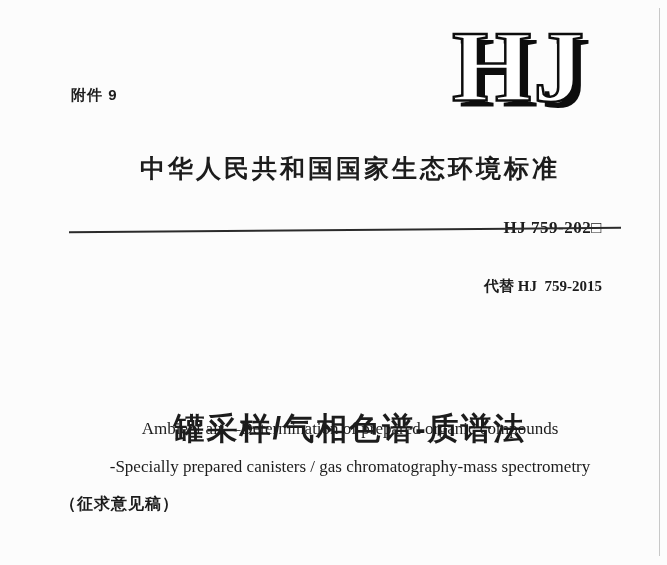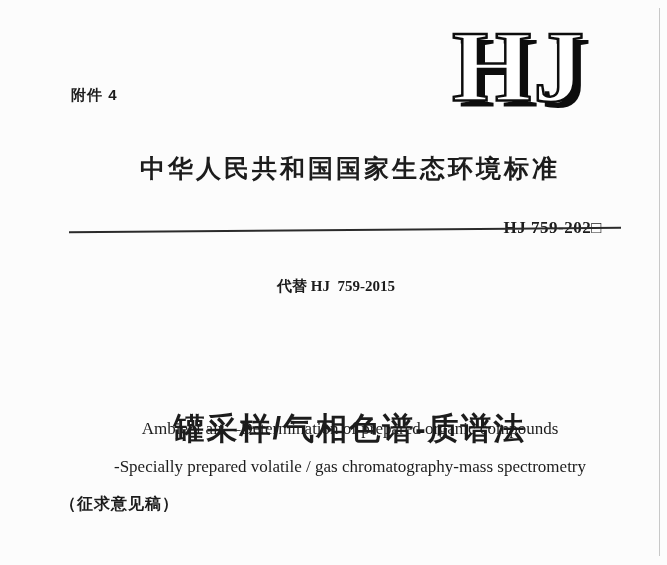"附件 4" div.attachment { text: 4 -> 9 }
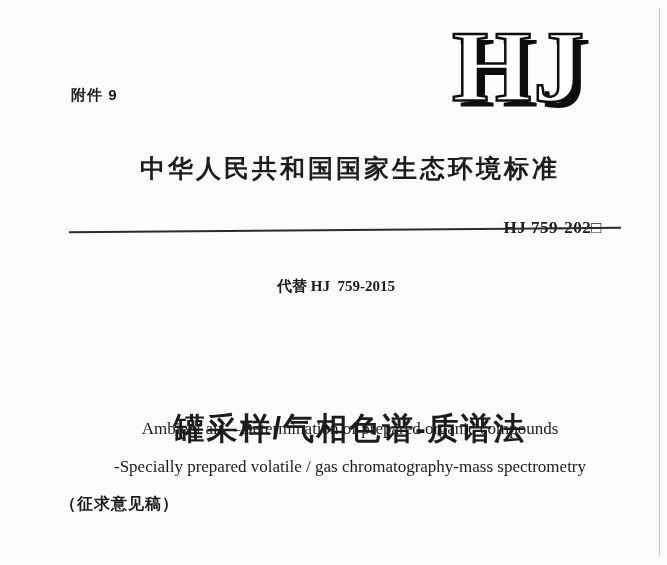"代替 HJ 759-2015" .std-replaces { text-align: center -> none }
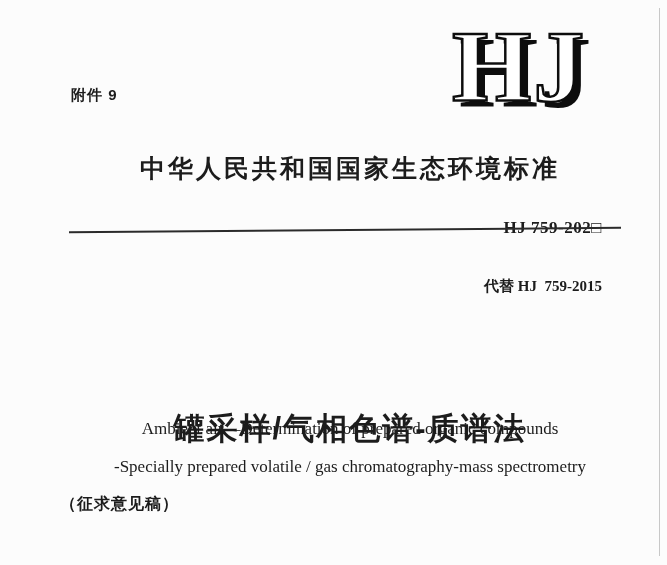"-Specially prepared volatile / gas" div.en-line { text: volatile -> canisters }
